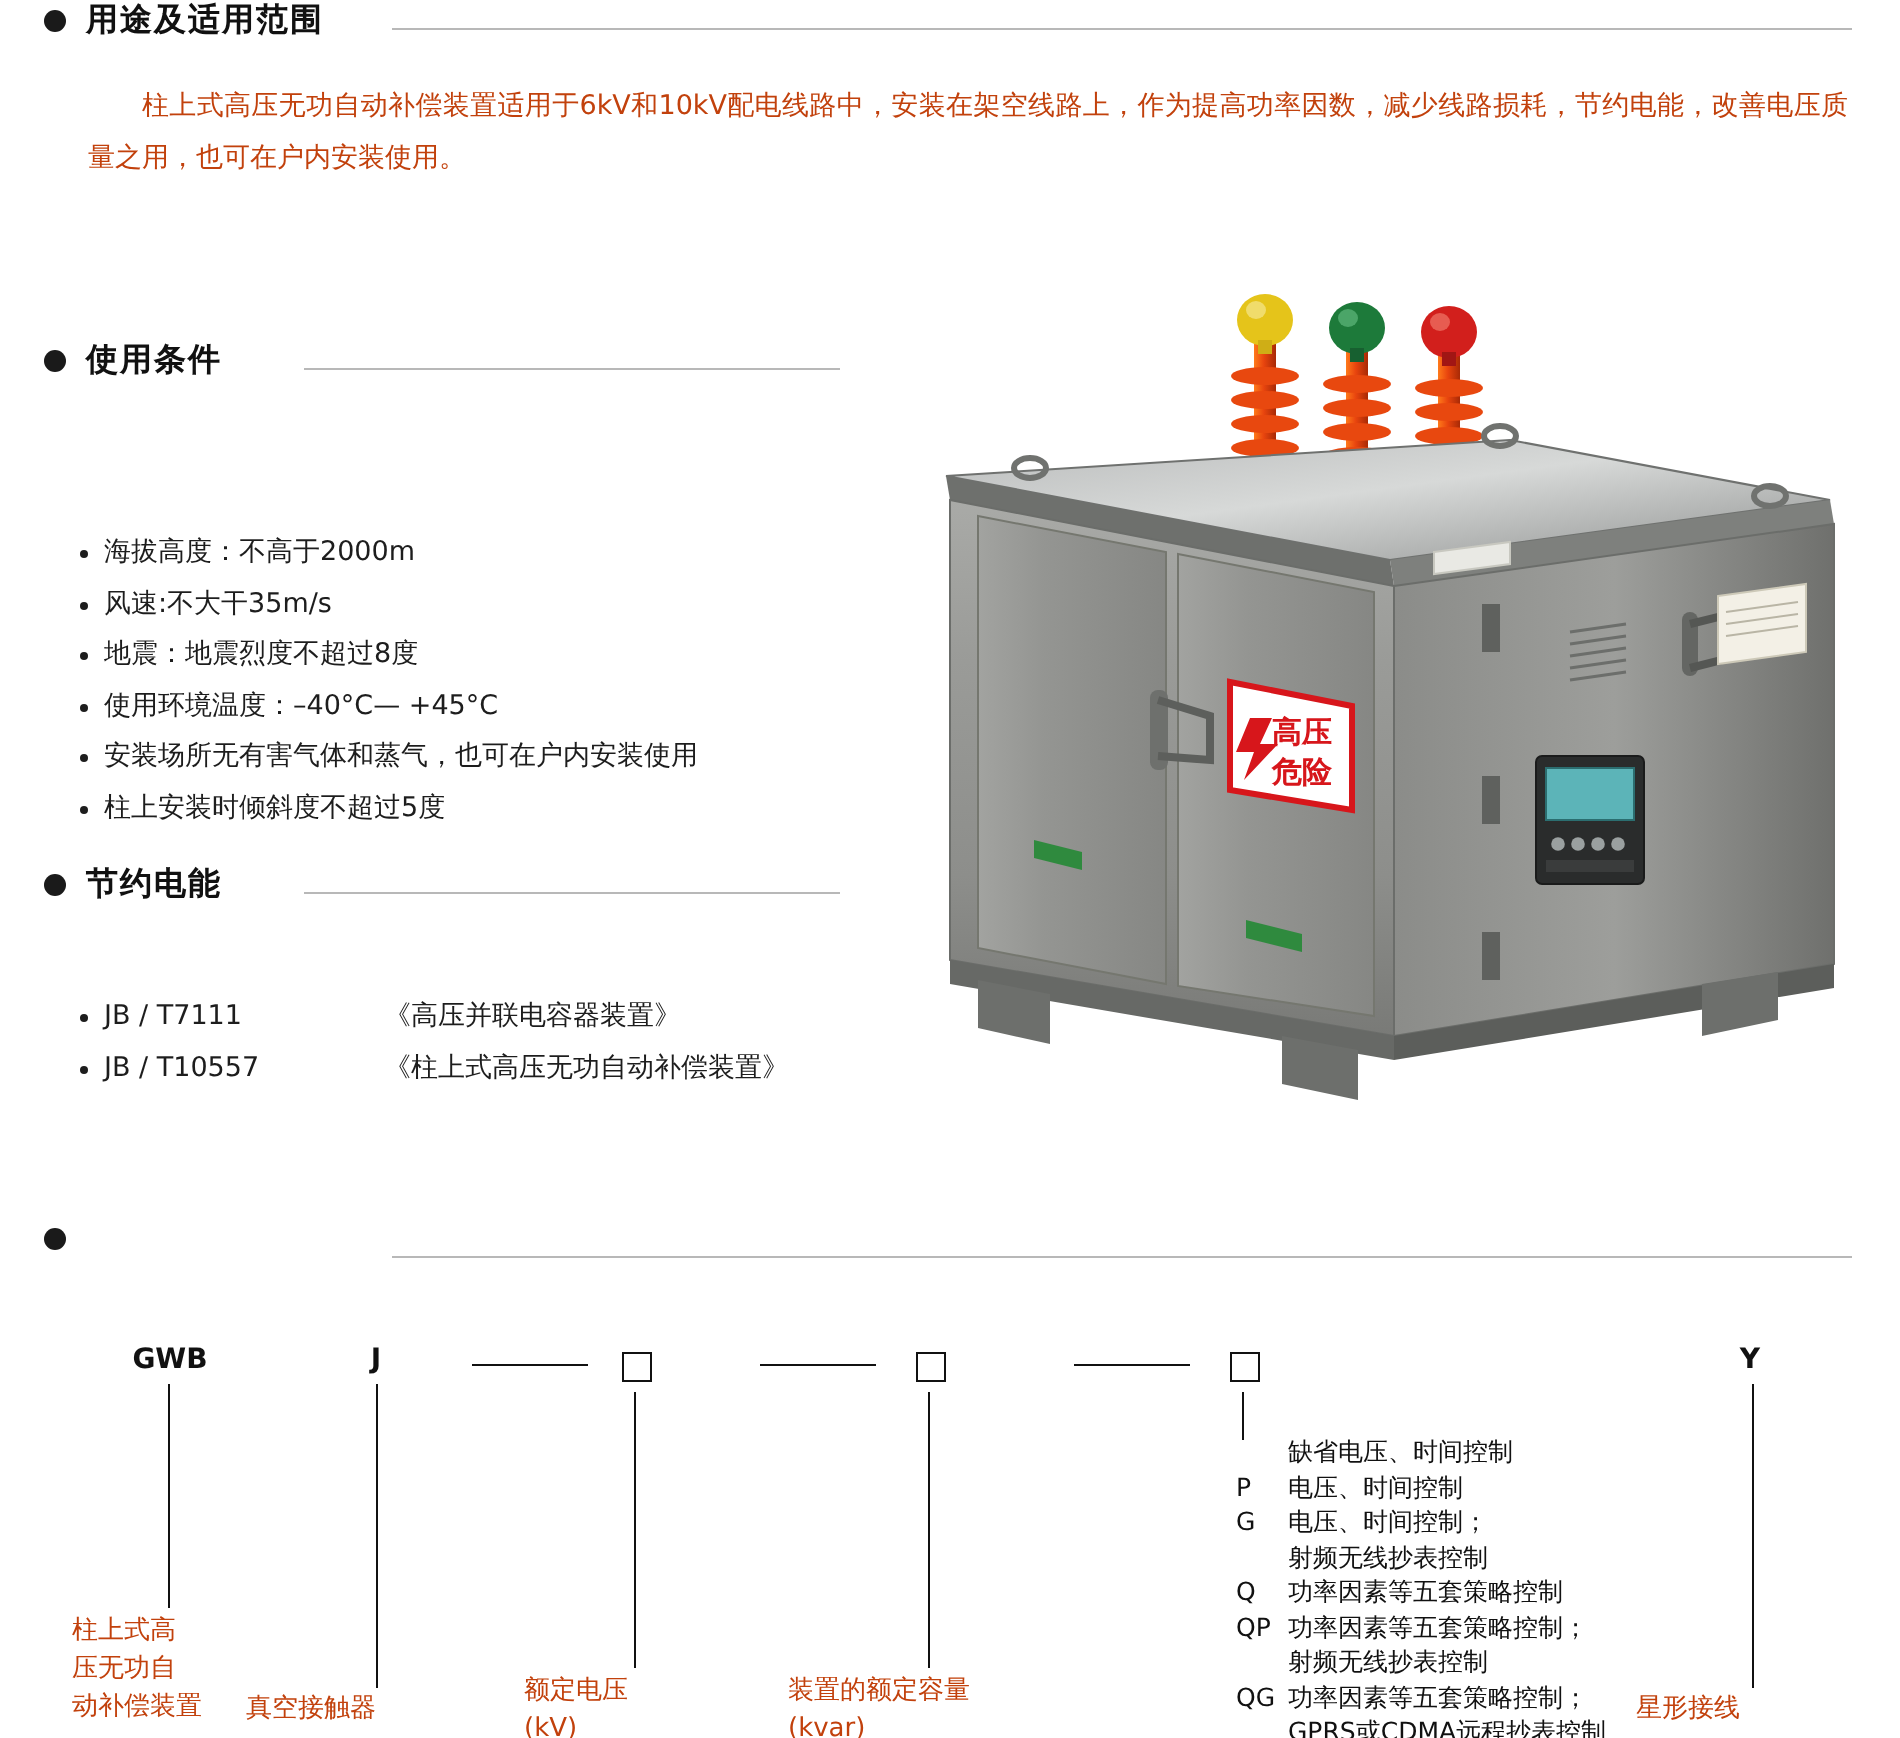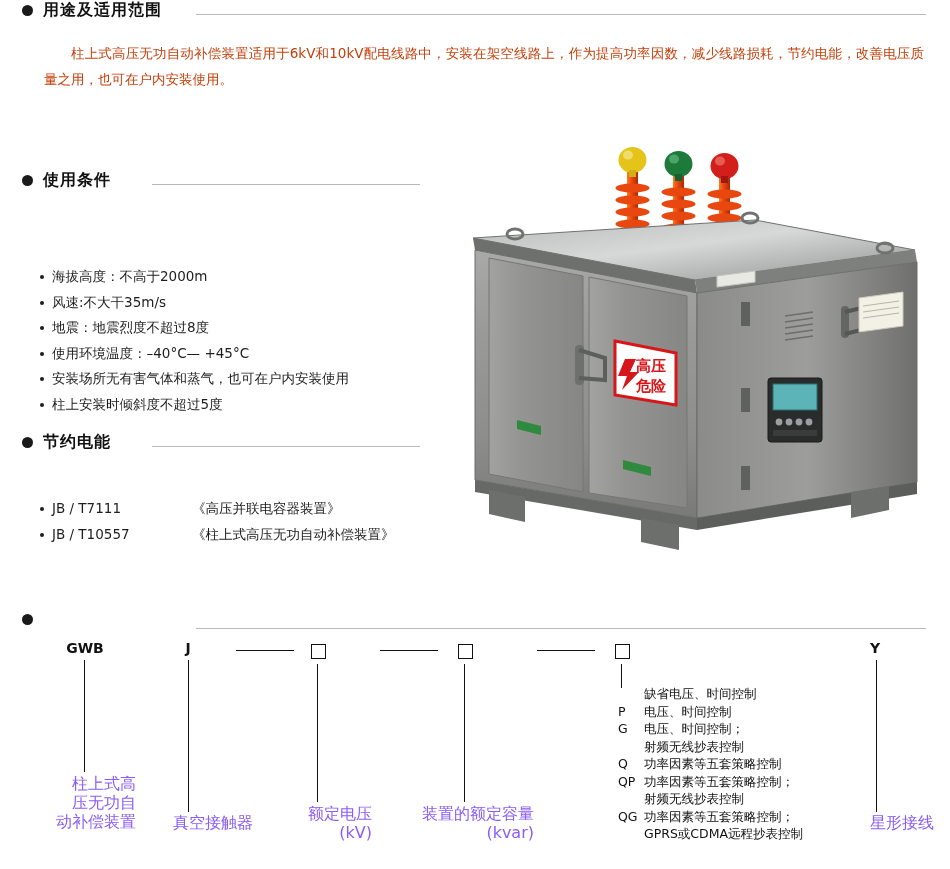"GWB" .model-area { top: 628px -> 660px }
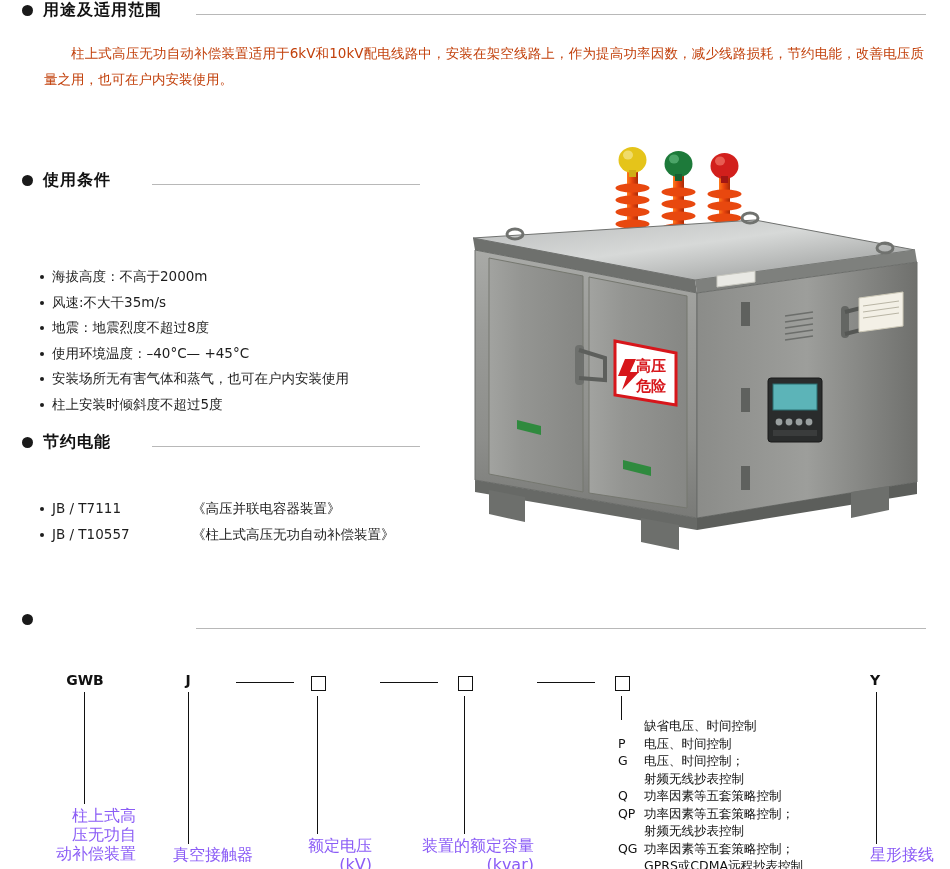"柱上式高" .m-label { color: #8b5cf6 -> #c2410c; font-size: 16px -> 13px; text-align: right -> left }
